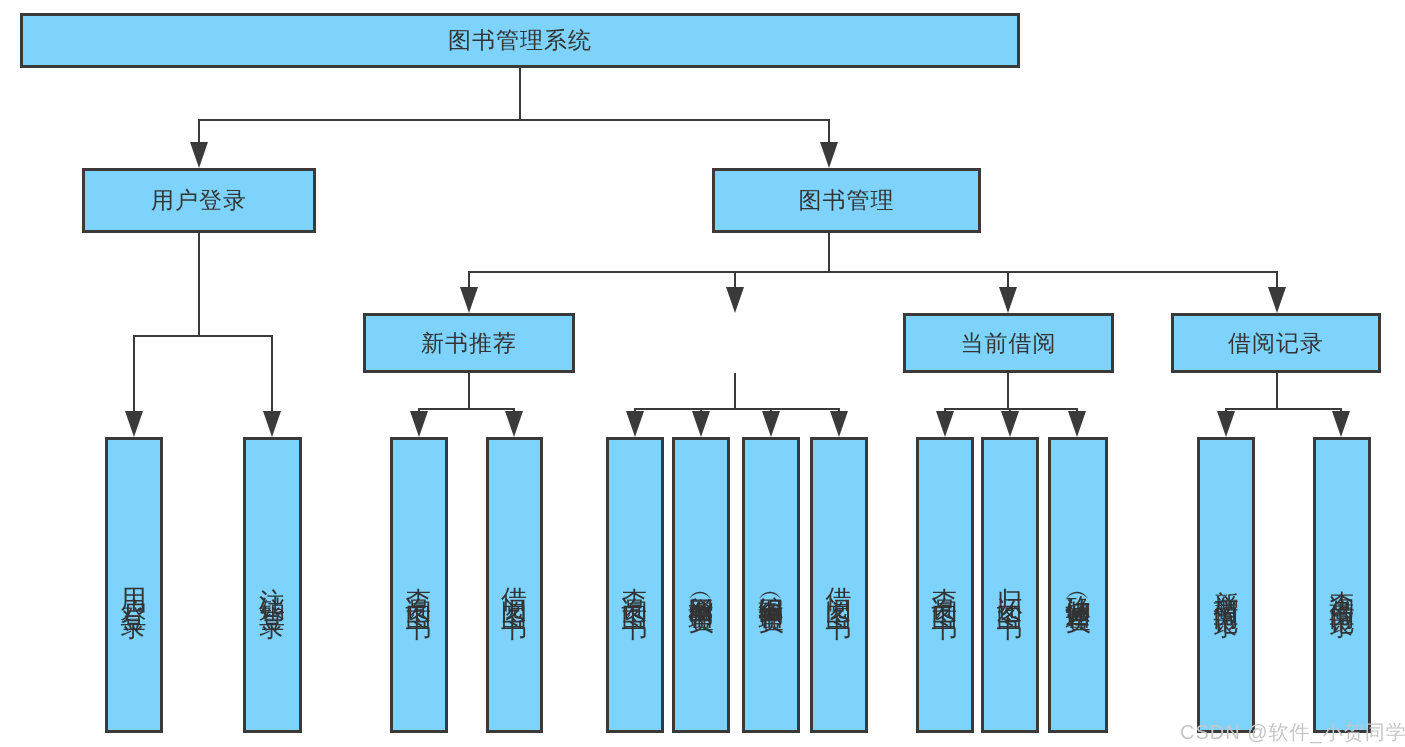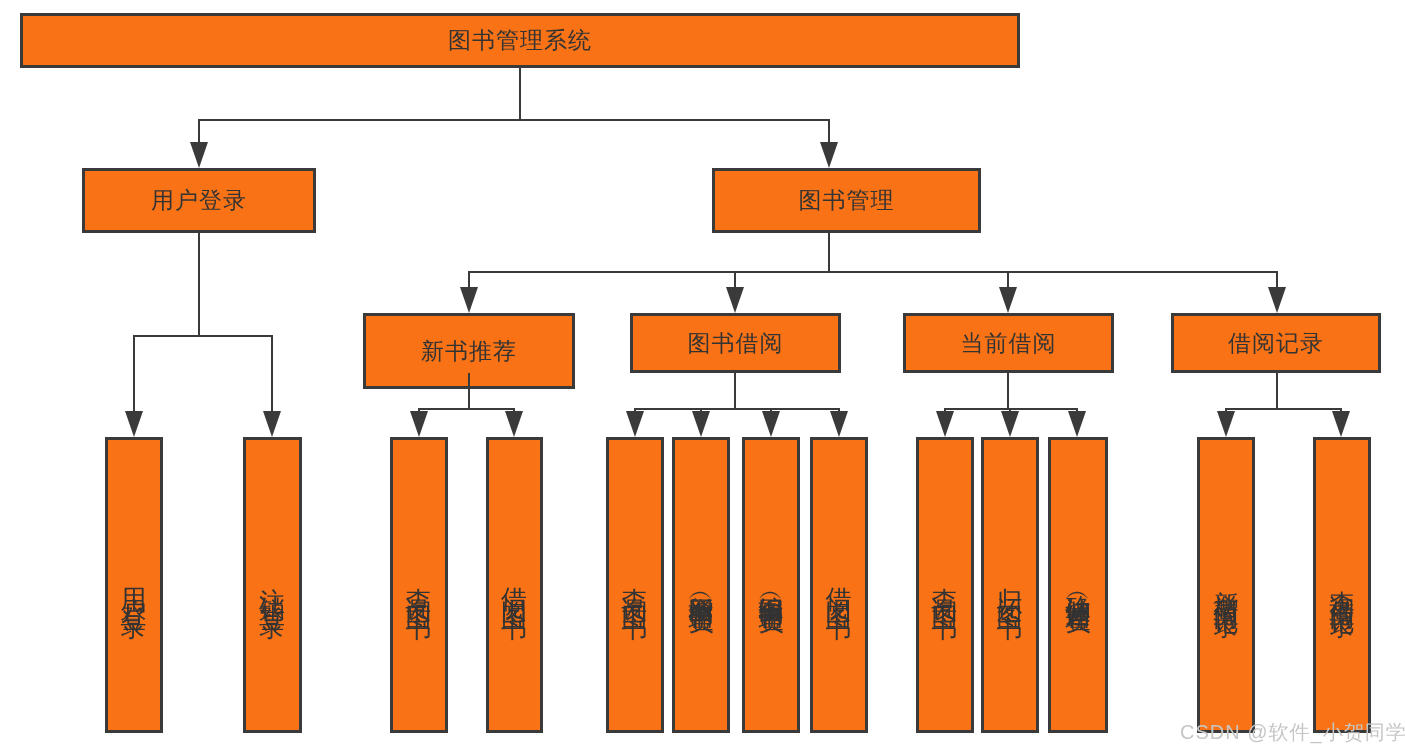"图书管理系统" .box { background: #f97316 -> #7dd3fc }
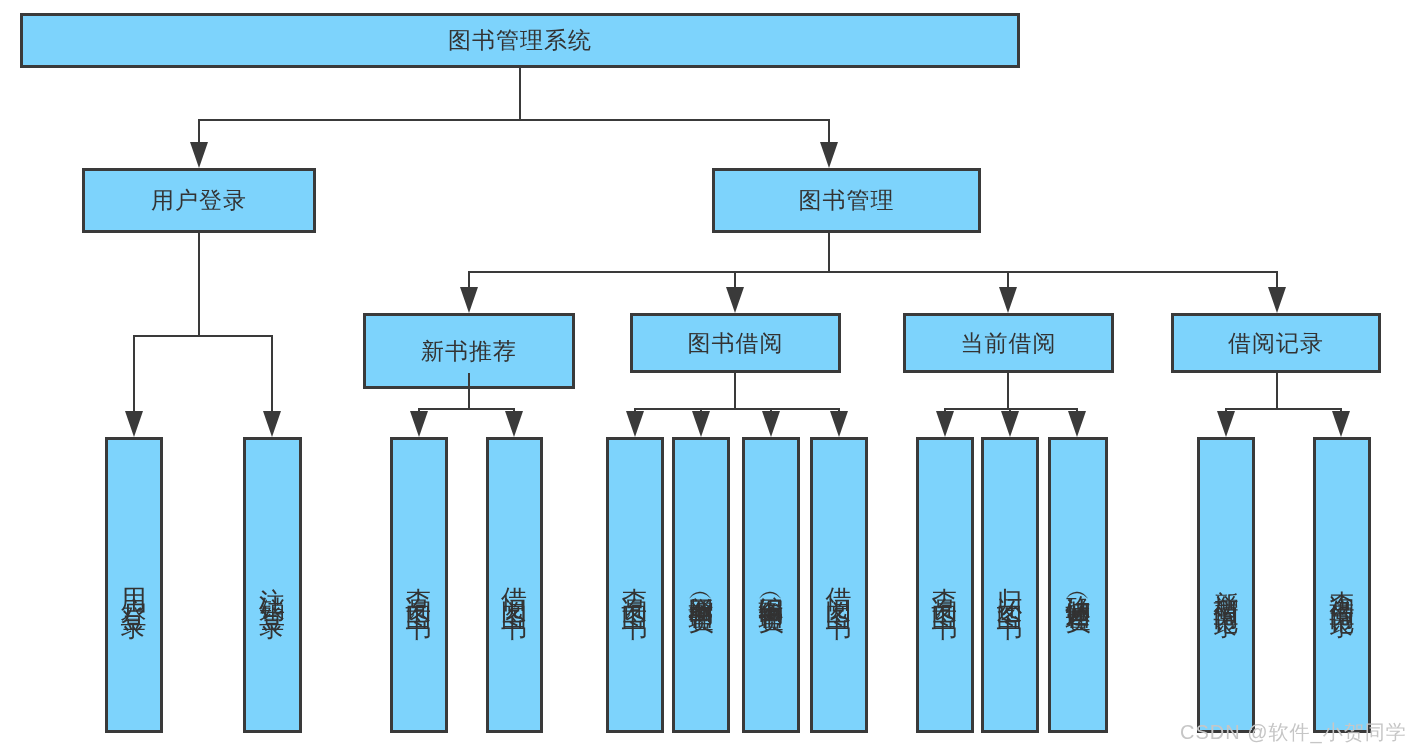"新书推荐" div.box { height: 76px -> 60px }
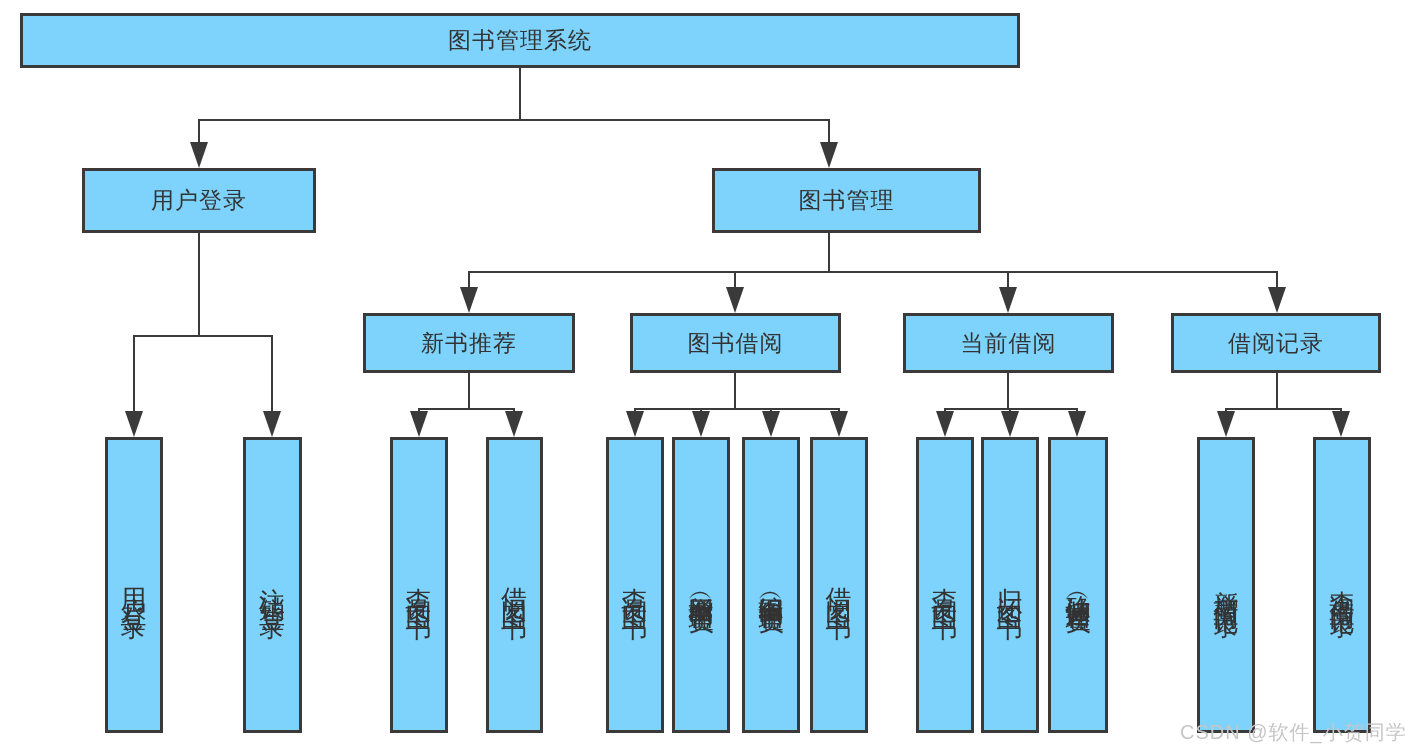"图书借阅" div.box { html: <div> <span>图书借阅</span> </div> -> none }
